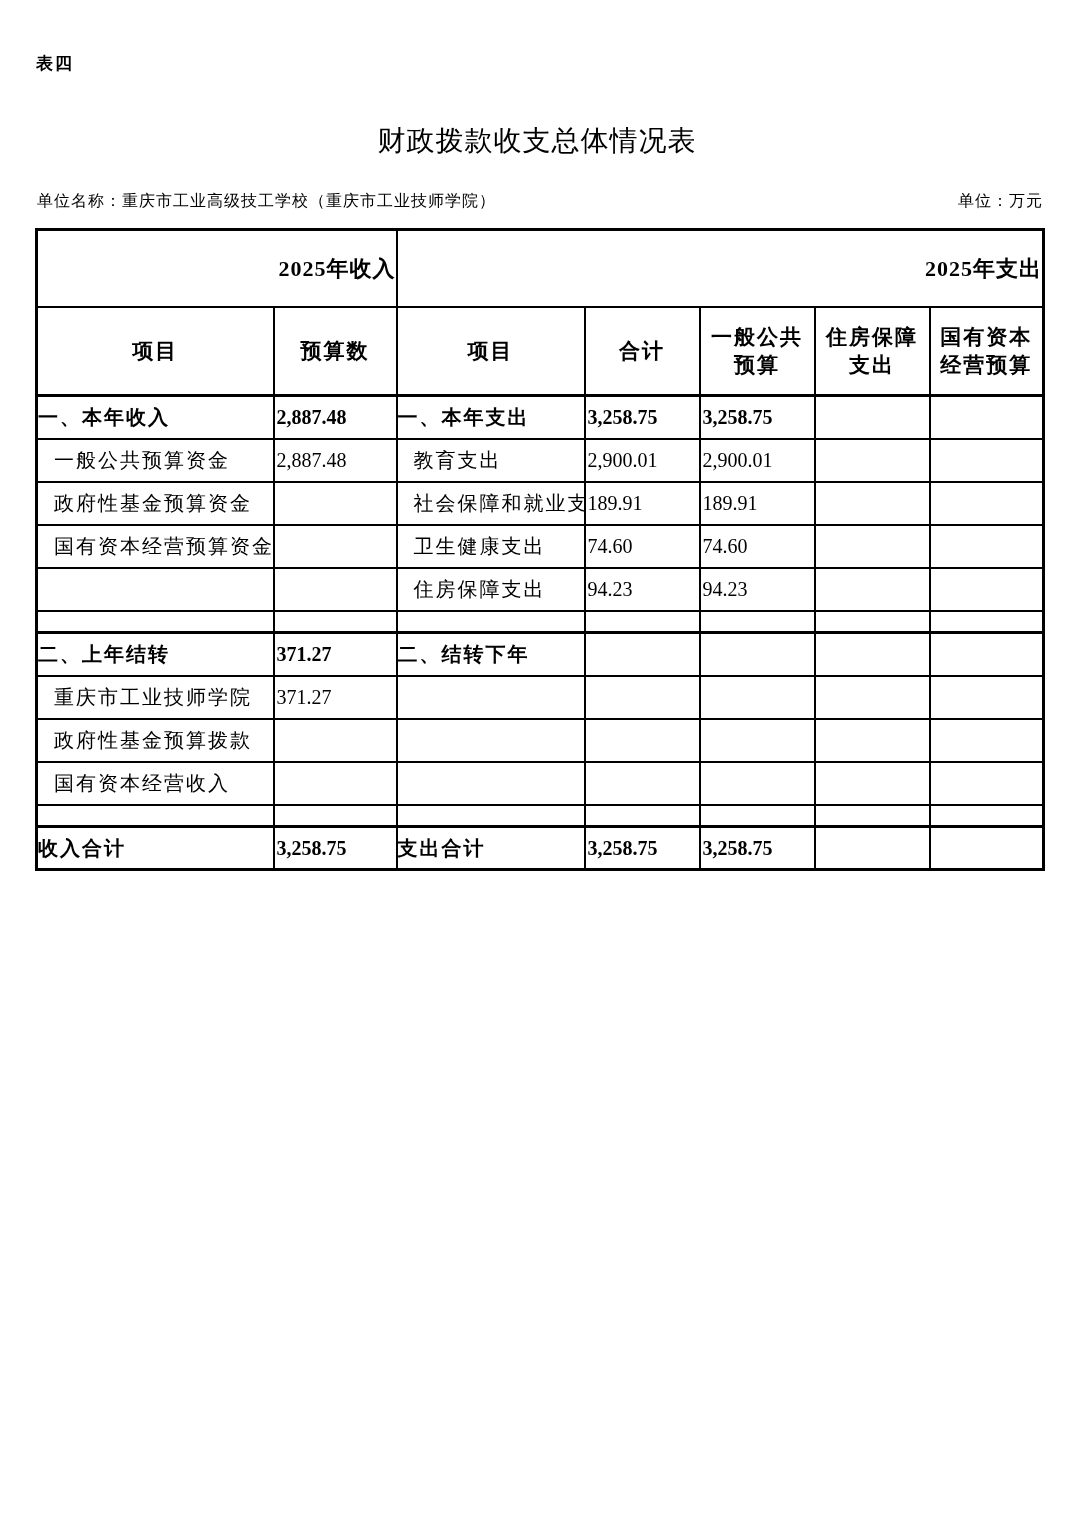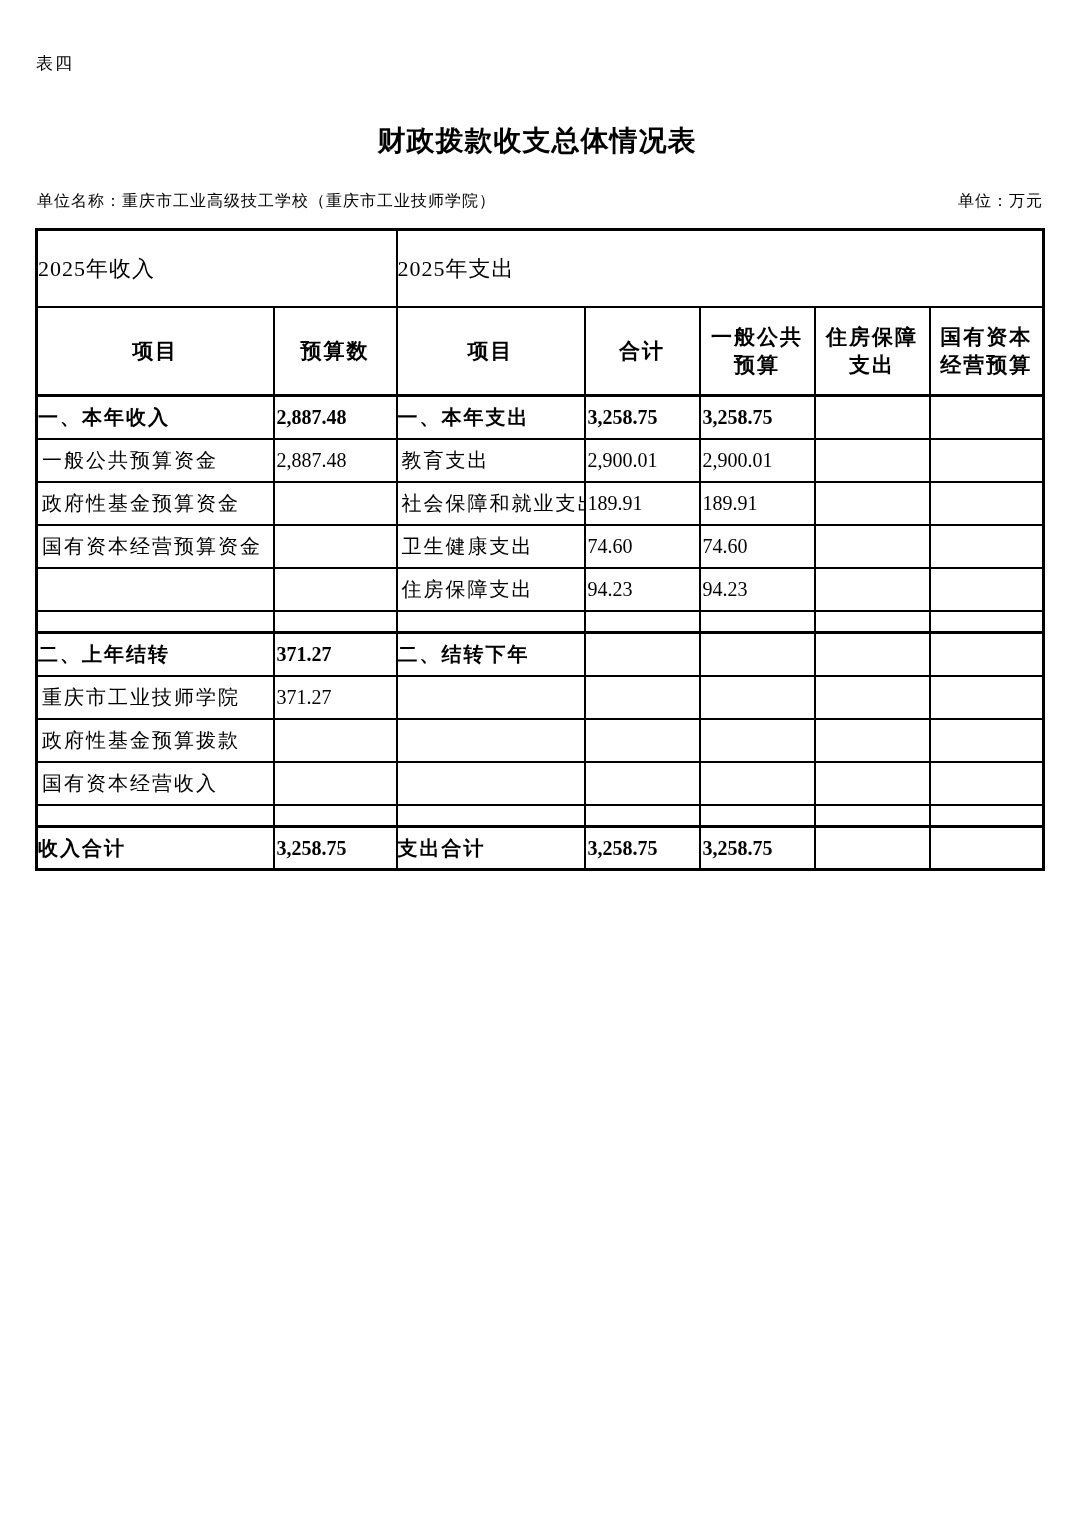"表四" .doc-tag { font-weight: normal -> bold }
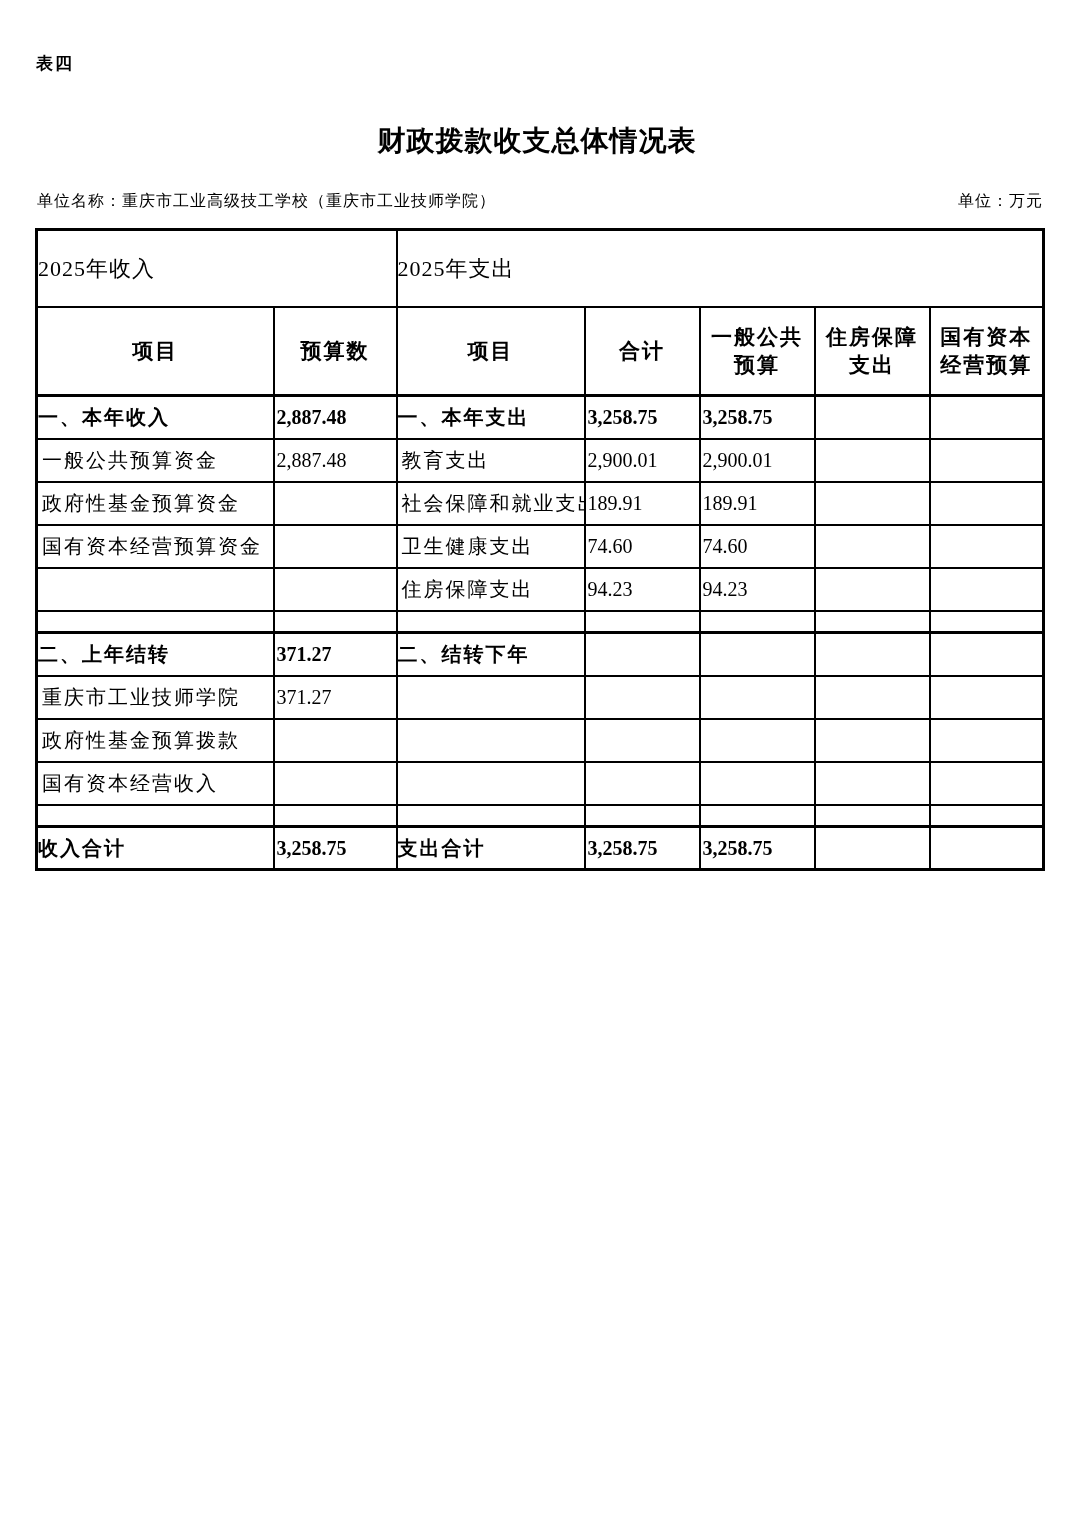"财政拨款收支总体情况表" .title { font-weight: bold -> normal }
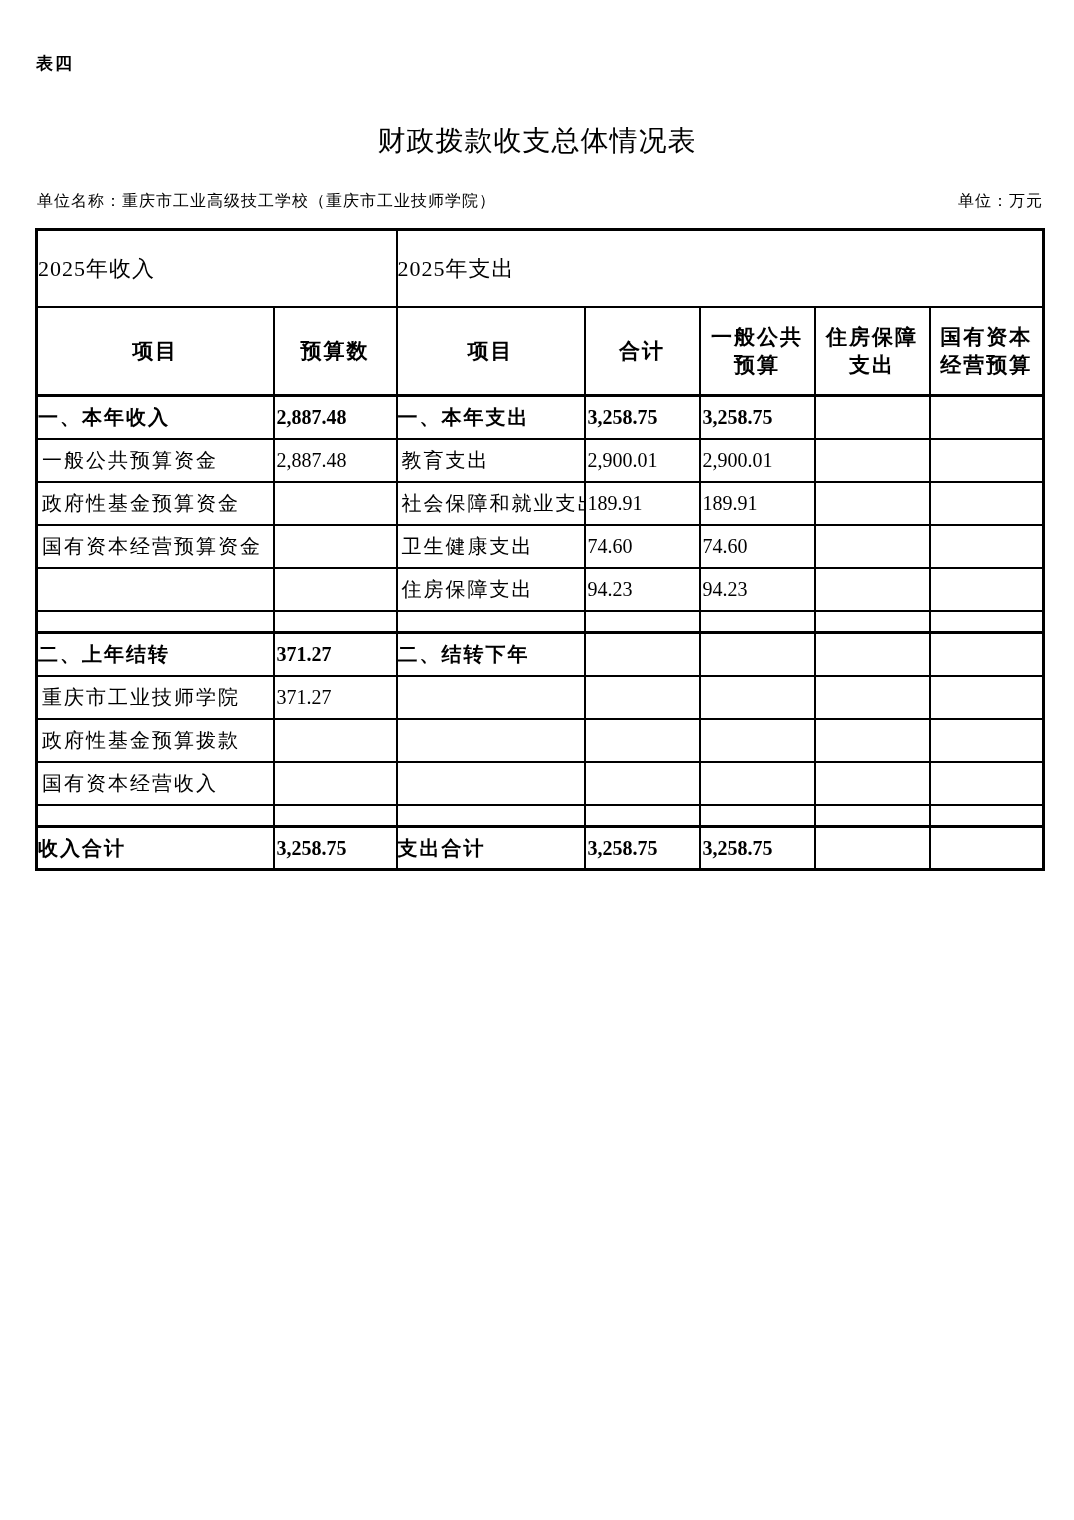"2025年收入" tr.r-group th { font-weight: normal -> bold; text-align: left -> right }
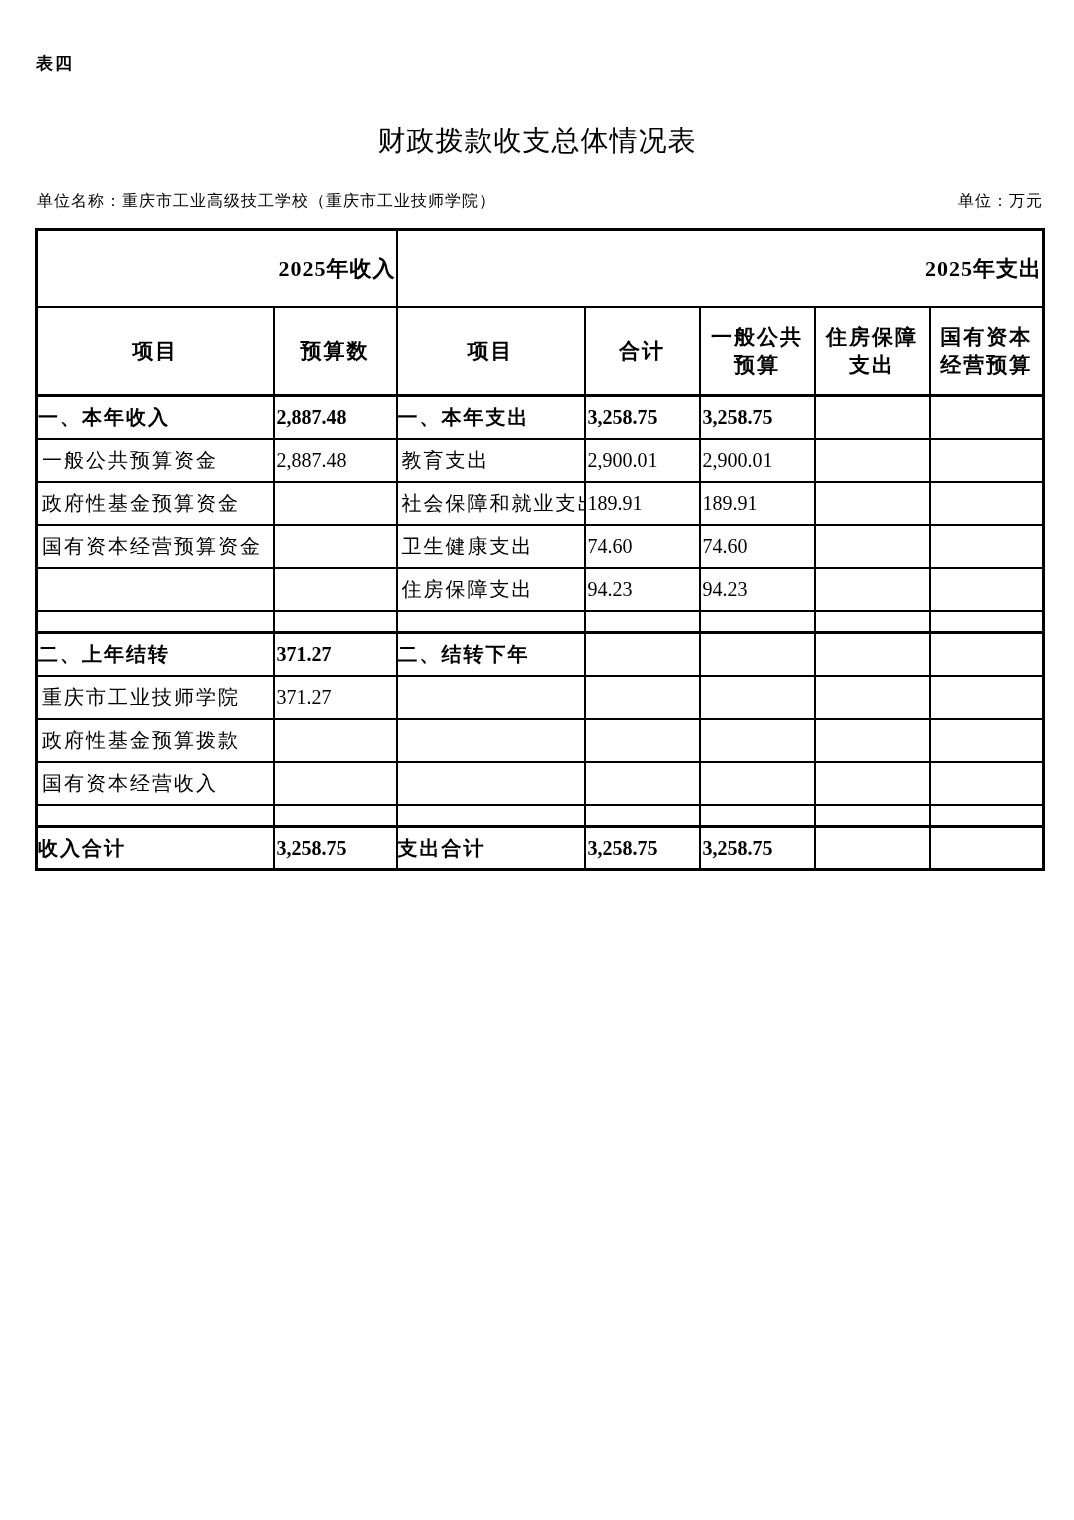"一般公共预算资金" td.lbl { padding: 0 0 0 4px -> 0 0 0 16px }
